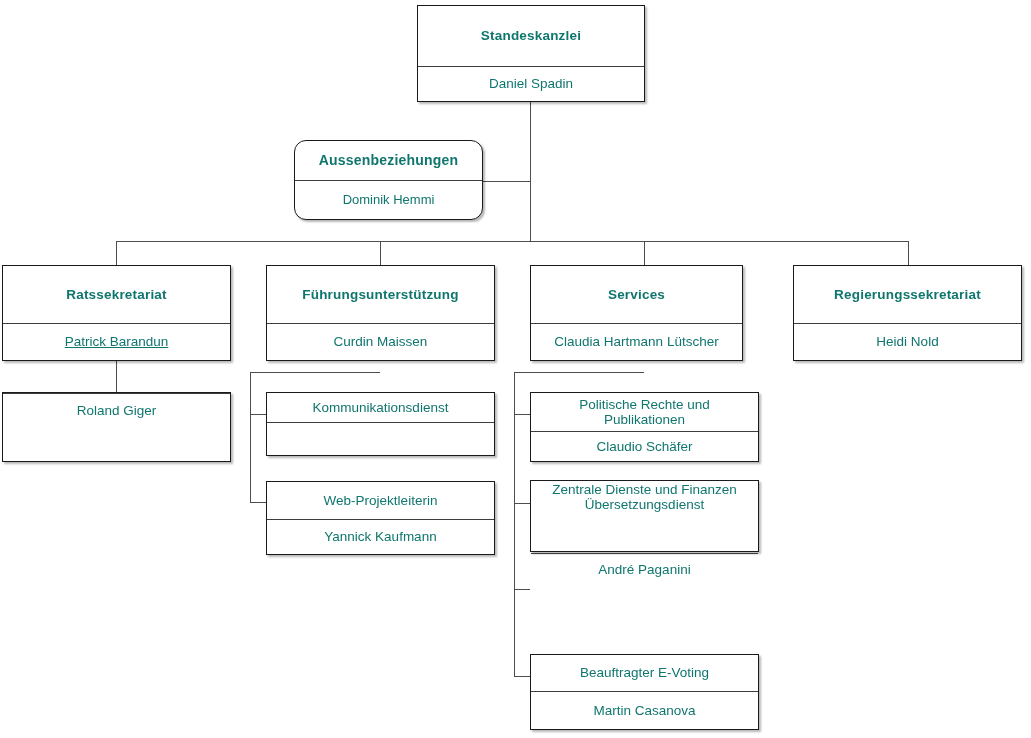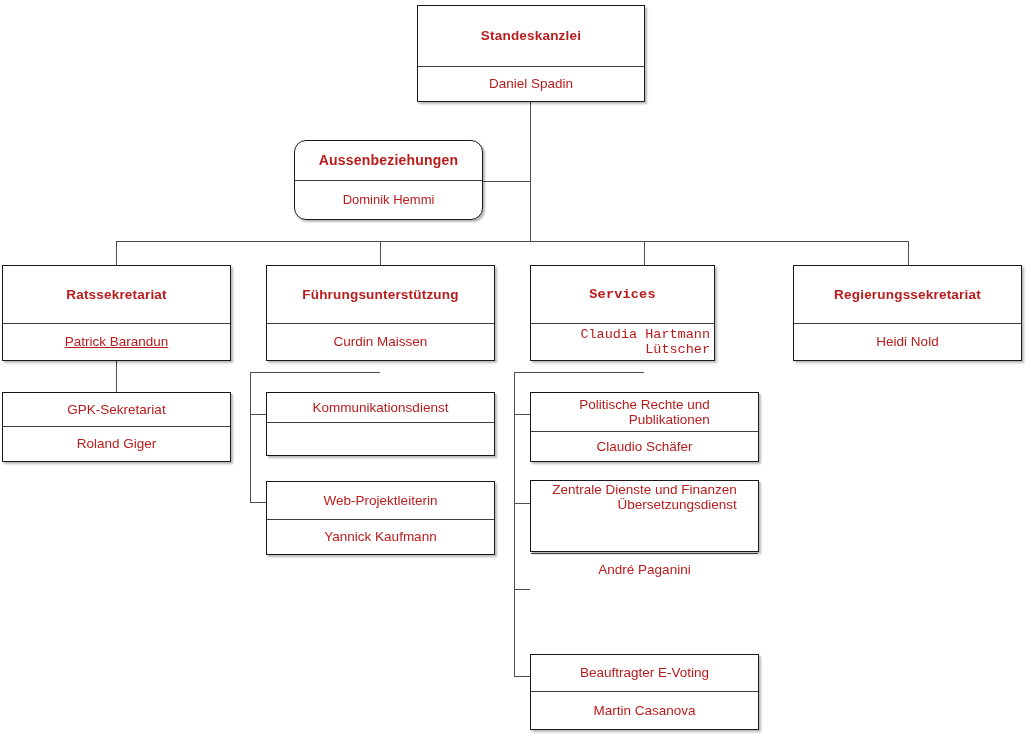"Standeskanzlei" .node-title, .node-person { color: #b91c1c -> #0f766e; text-align: right -> center }
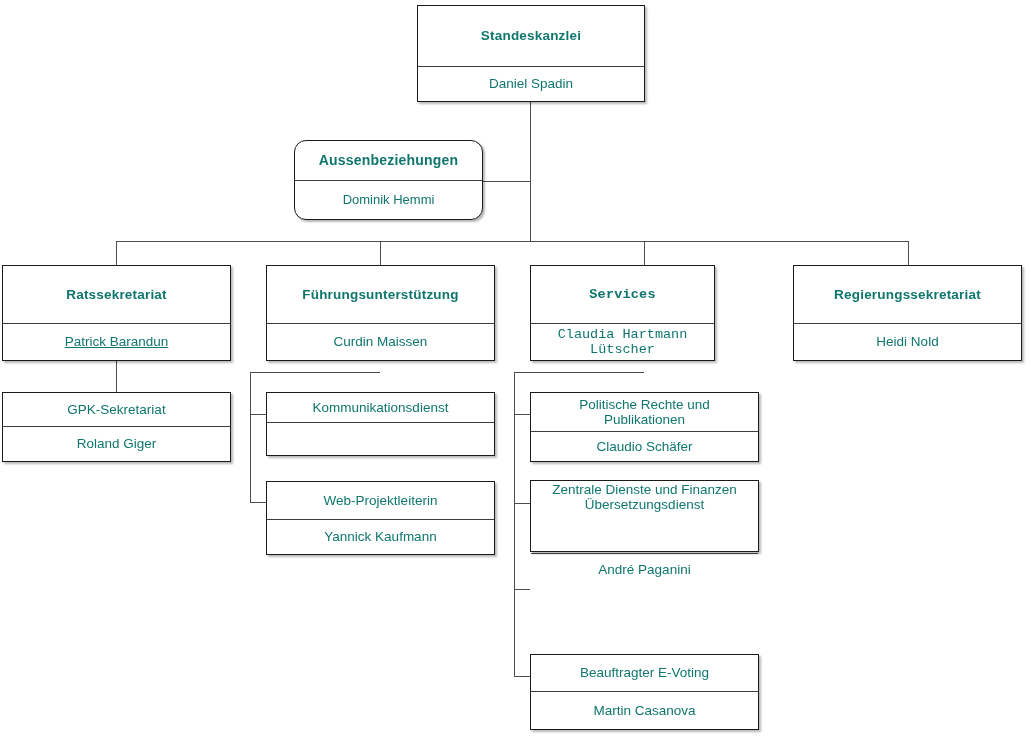"Services" div.node { font-family: Liberation Mono, monospace -> none; width: 185px -> 213px }
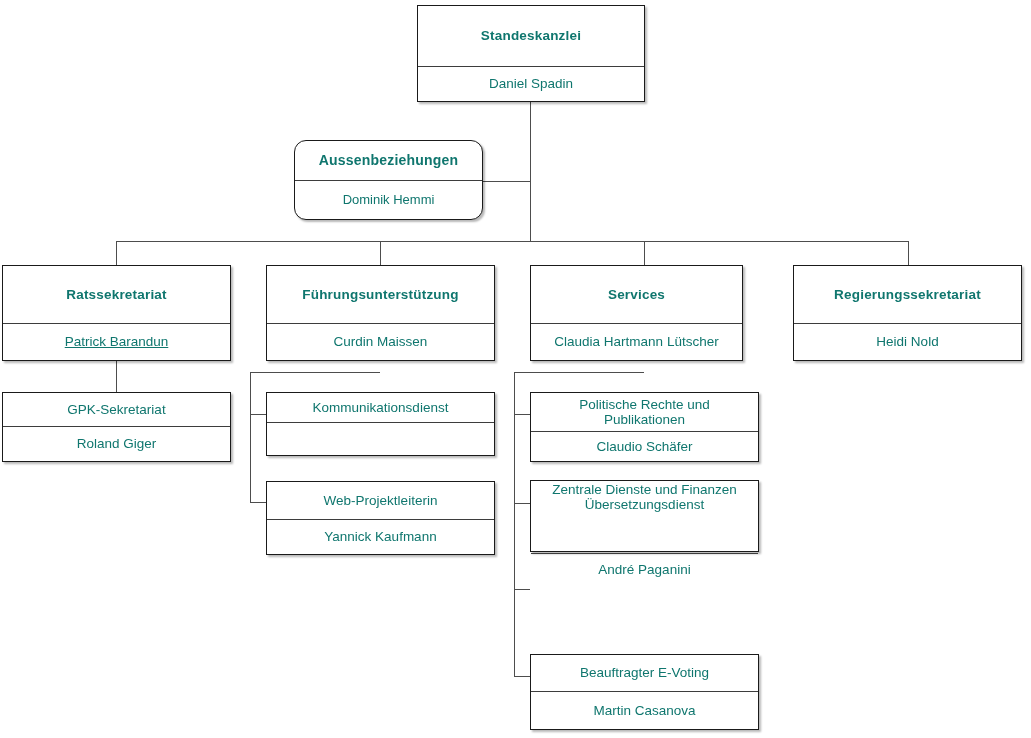"GPK-Sekretariat" div.node-title { html: <div>GPK-Sekretariat</div> -> none }
